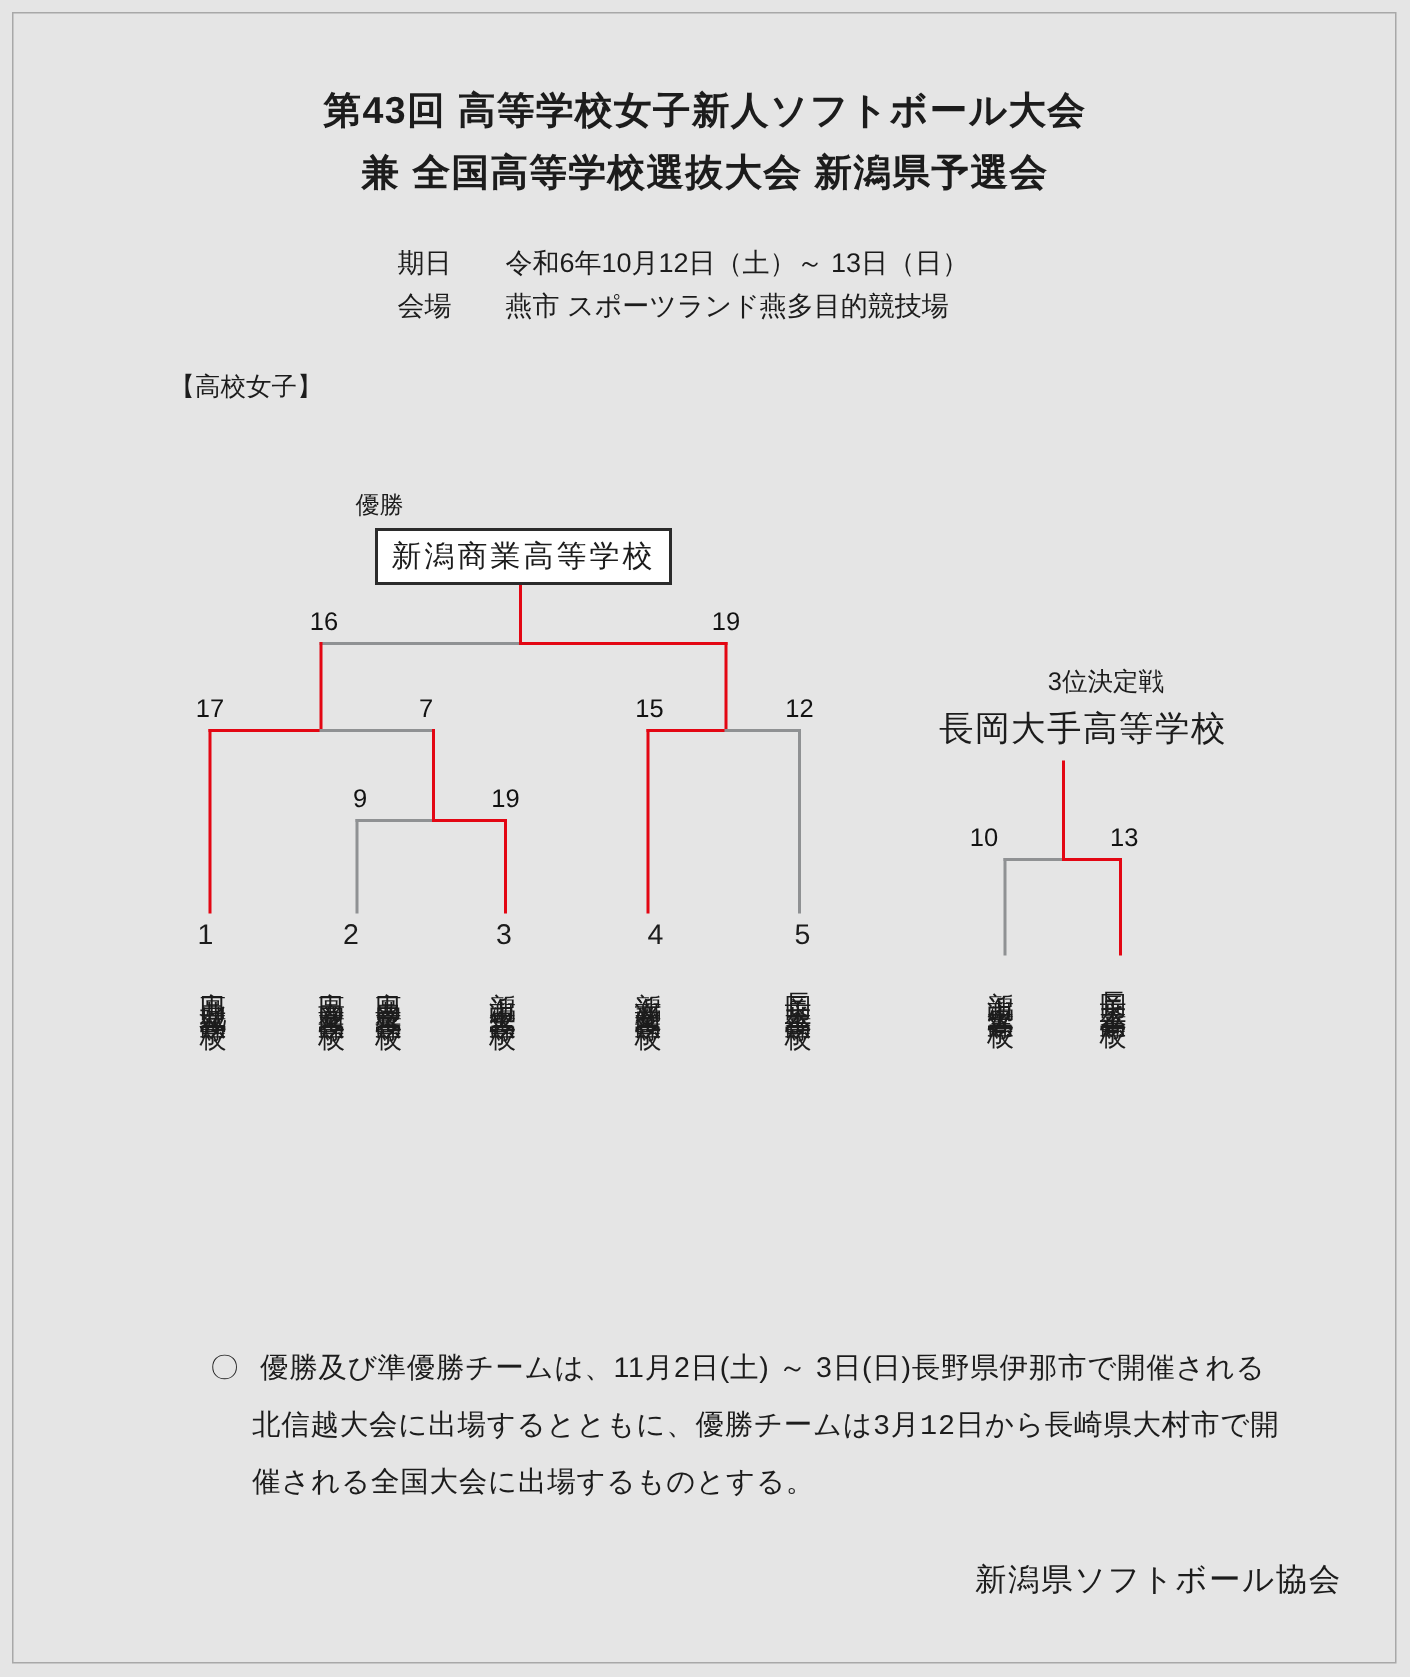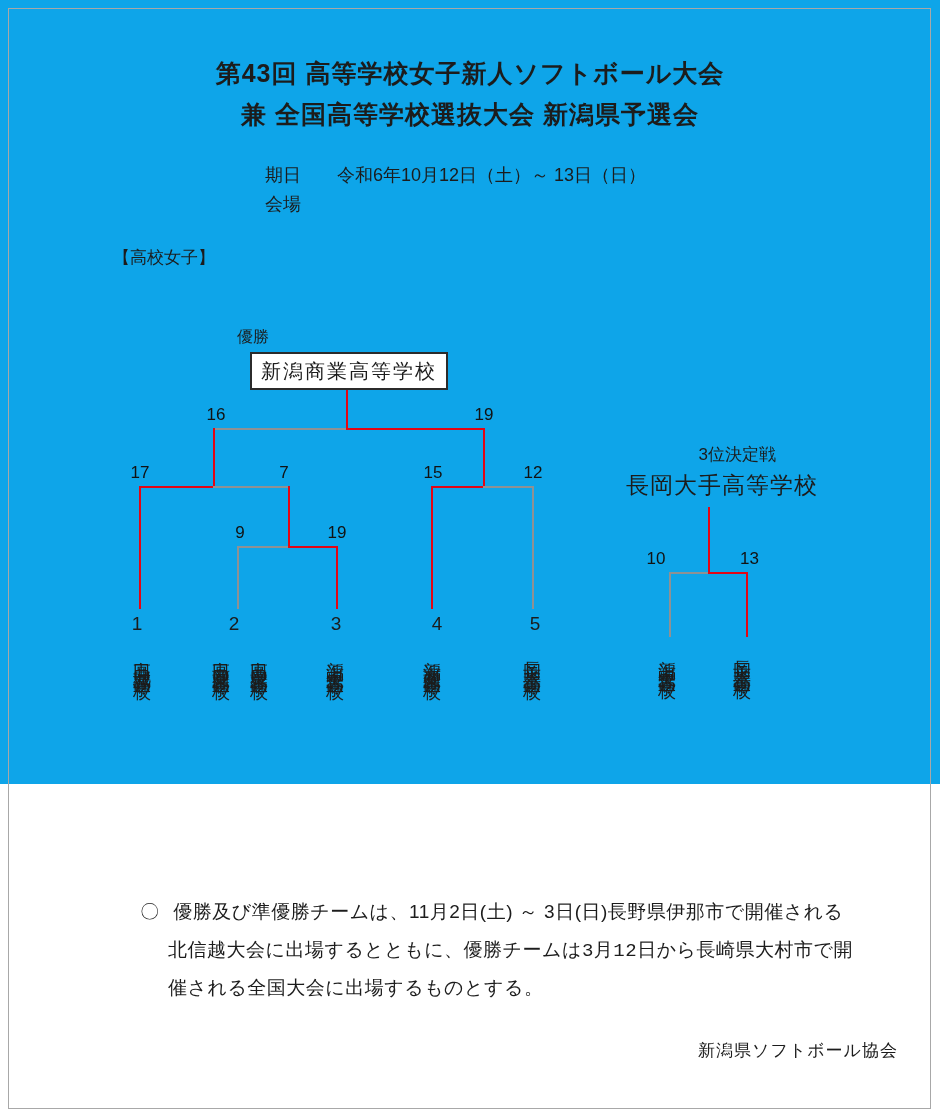"第43回 高等学校女子新人ソフトボール大会" .page { background: #0ea5e9 -> #e5e5e5; height: 784px -> 1118px }
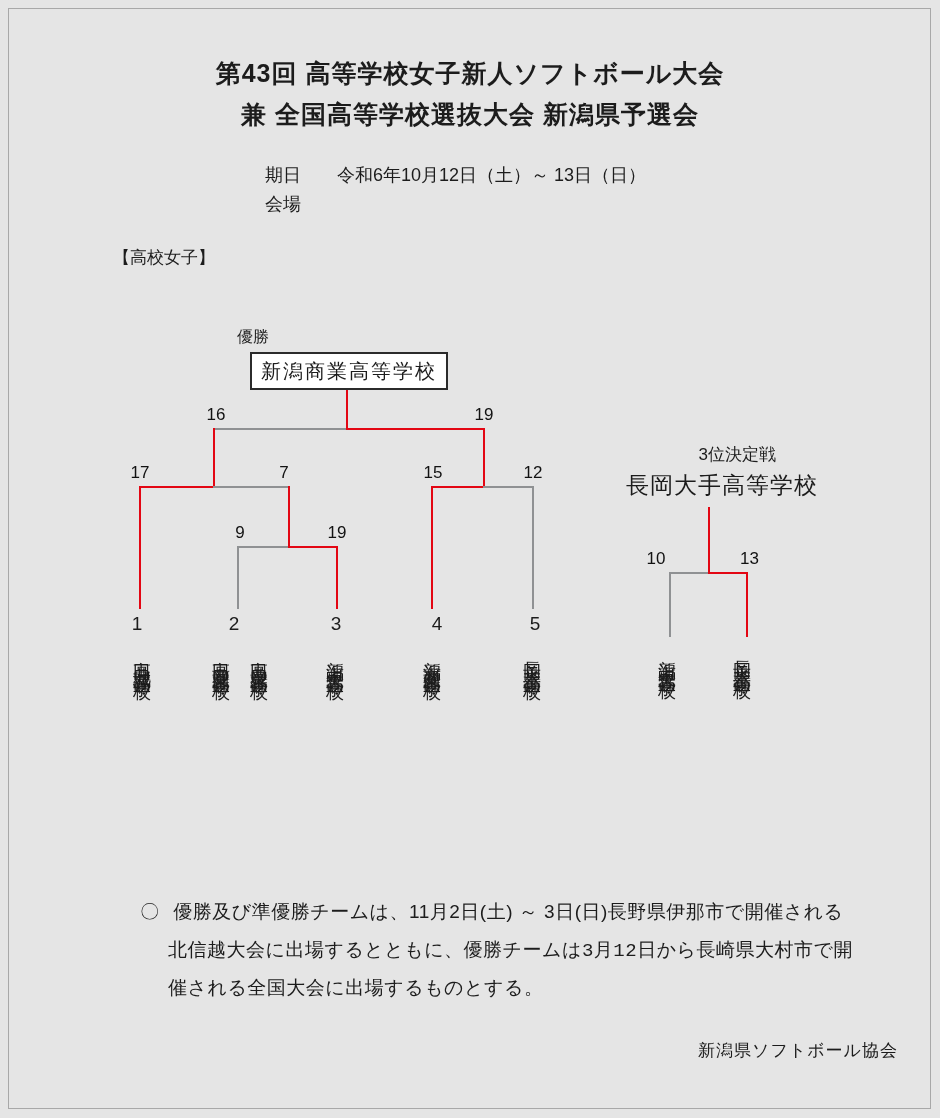"燕市 スポーツランド燕多目的競技場" span { html: none -> <span>燕市 スポーツランド燕多目的競技場</span> }
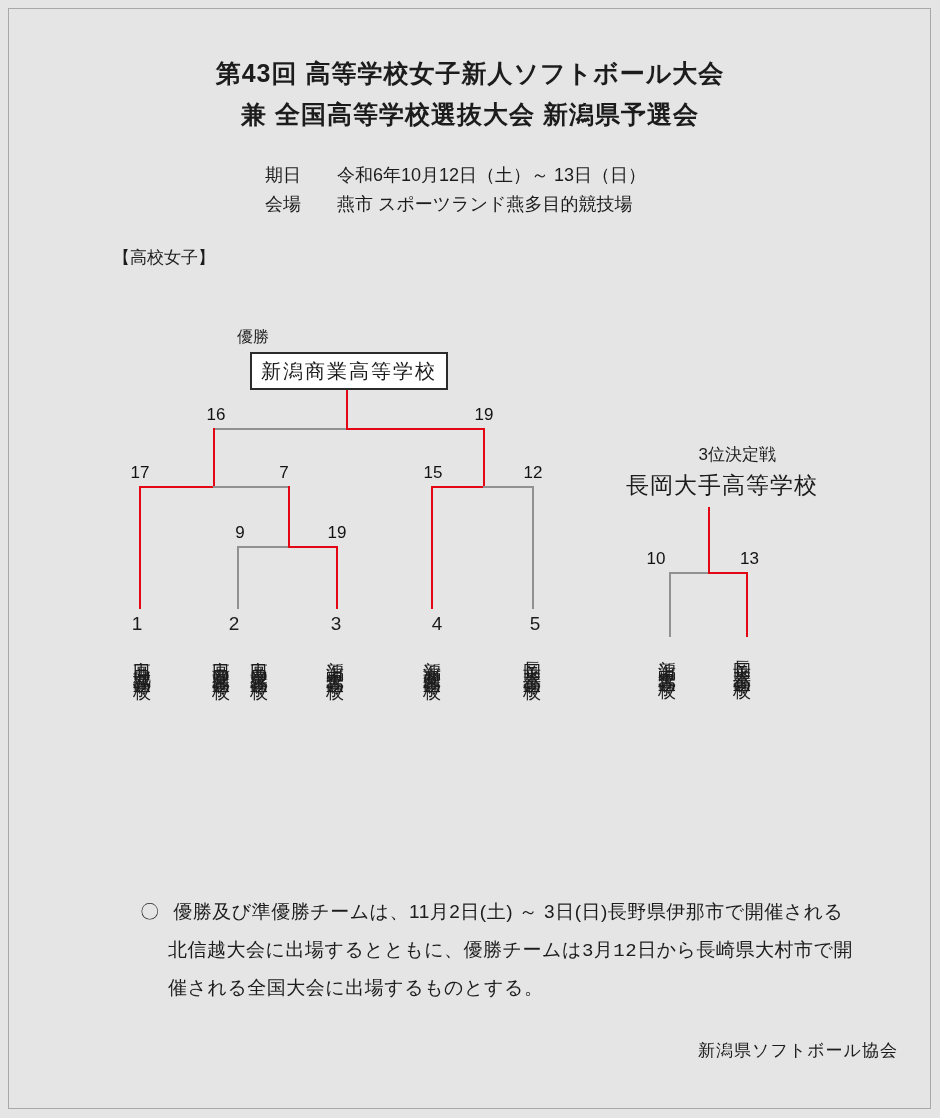"新潟県ソフトボール協会" .footer-org { font-size: 17px -> 21px; margin-left: 48px -> none }
